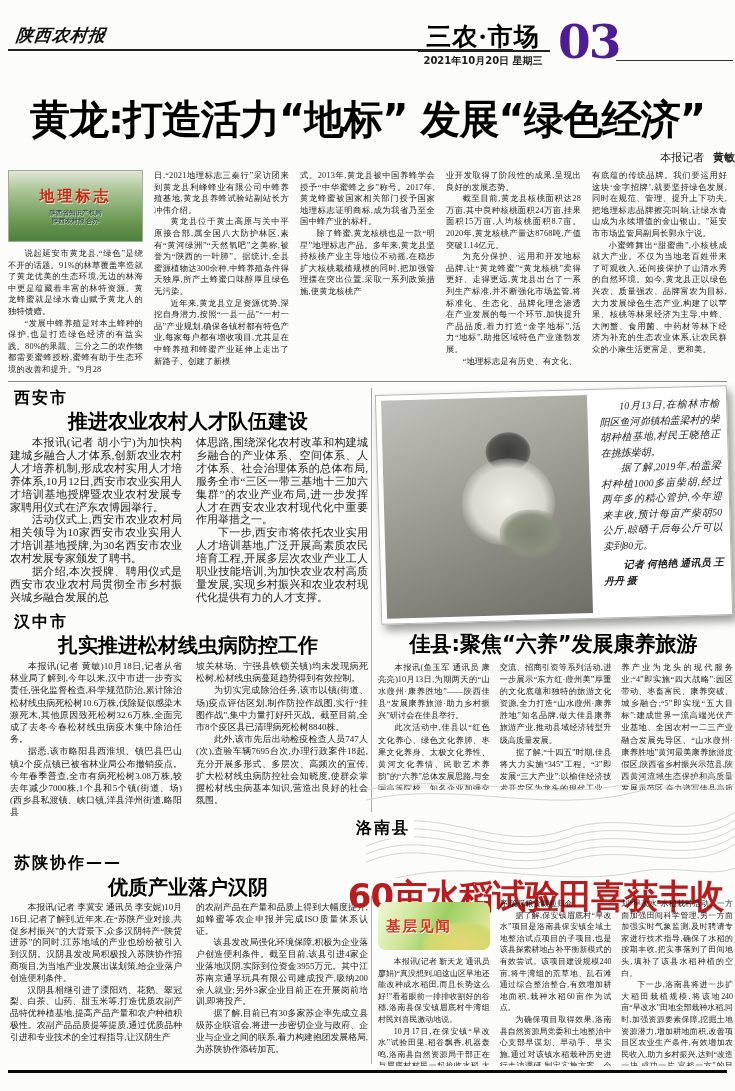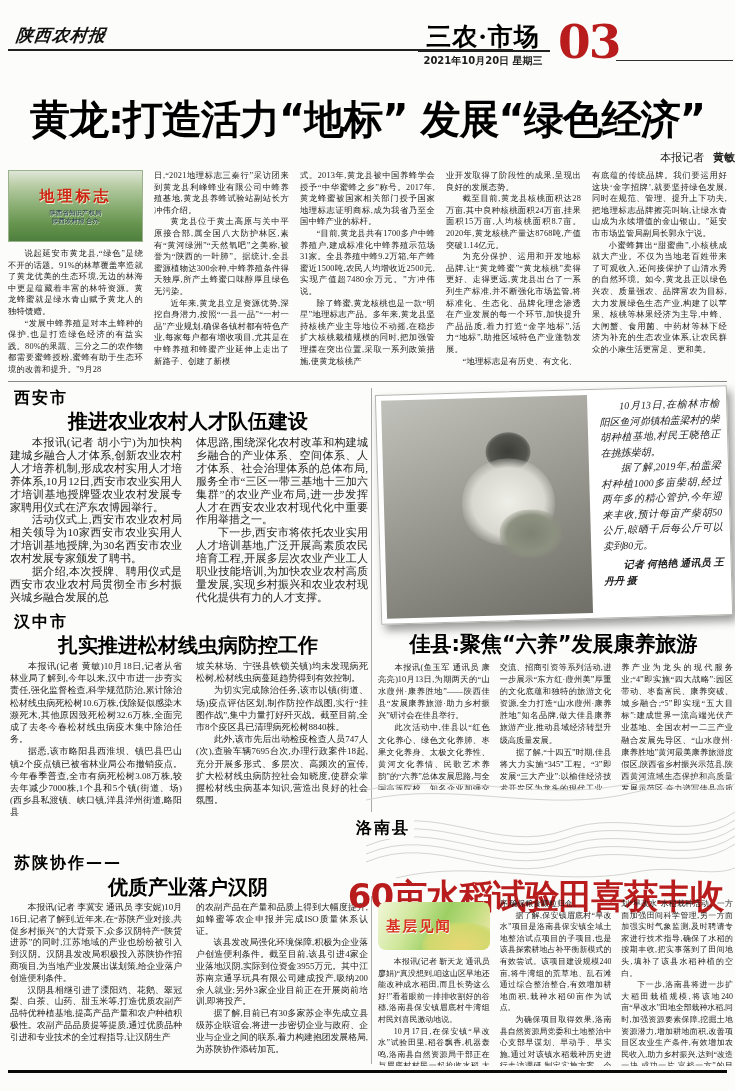"03" .page-number { color: #b91c1c -> #4c1d95 }
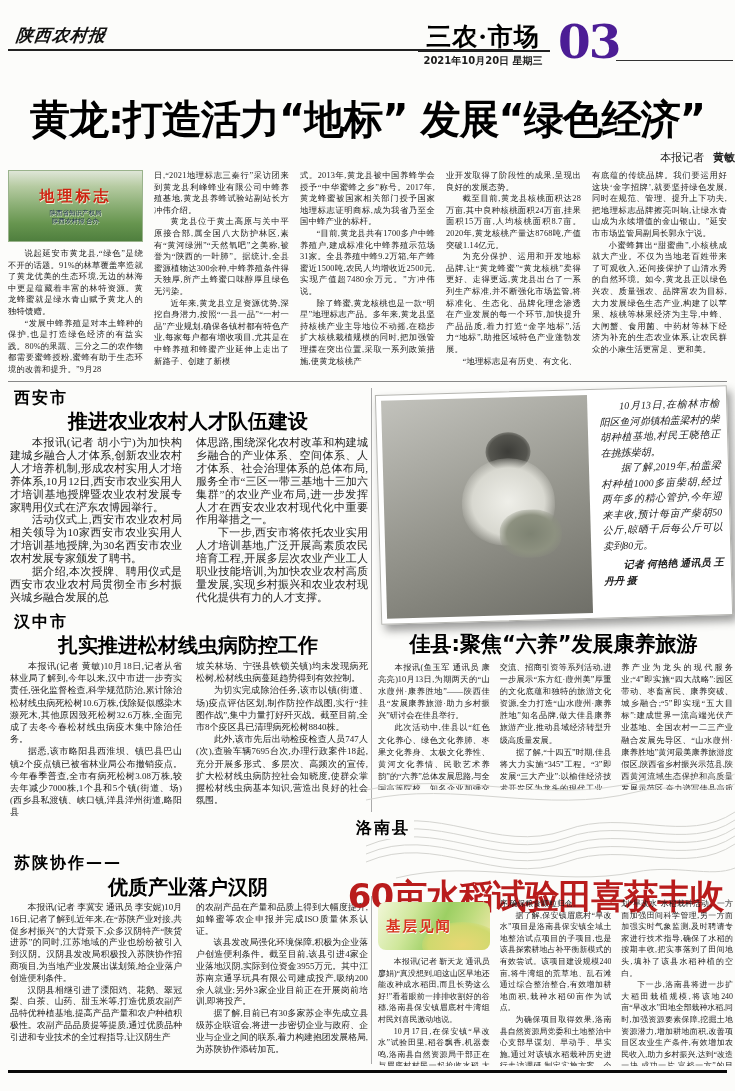"“目前,黄龙县共有1700多户中蜂养殖户,建成标准化中蜂养殖示范场31家。全县养" p { html: <p>“目前,黄龙县共有1700多户中蜂养殖户,建成标准化中蜂养殖示范场31家。全县养殖中蜂9.2万箱,年产蜂蜜近1500吨,农民人均增收近2500元,实现产值超7480余万元。”方冲伟说。</p> -> none }
